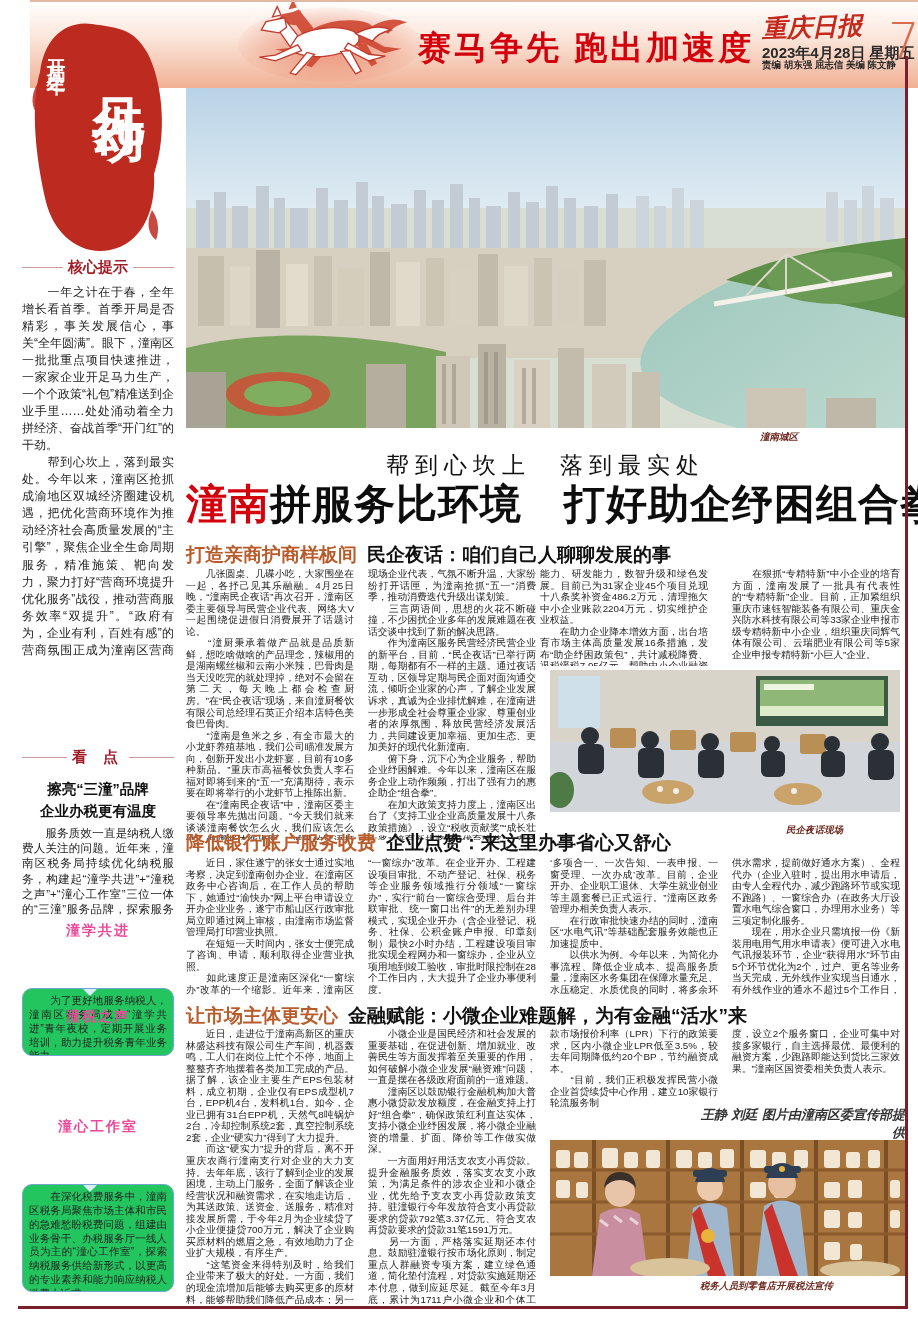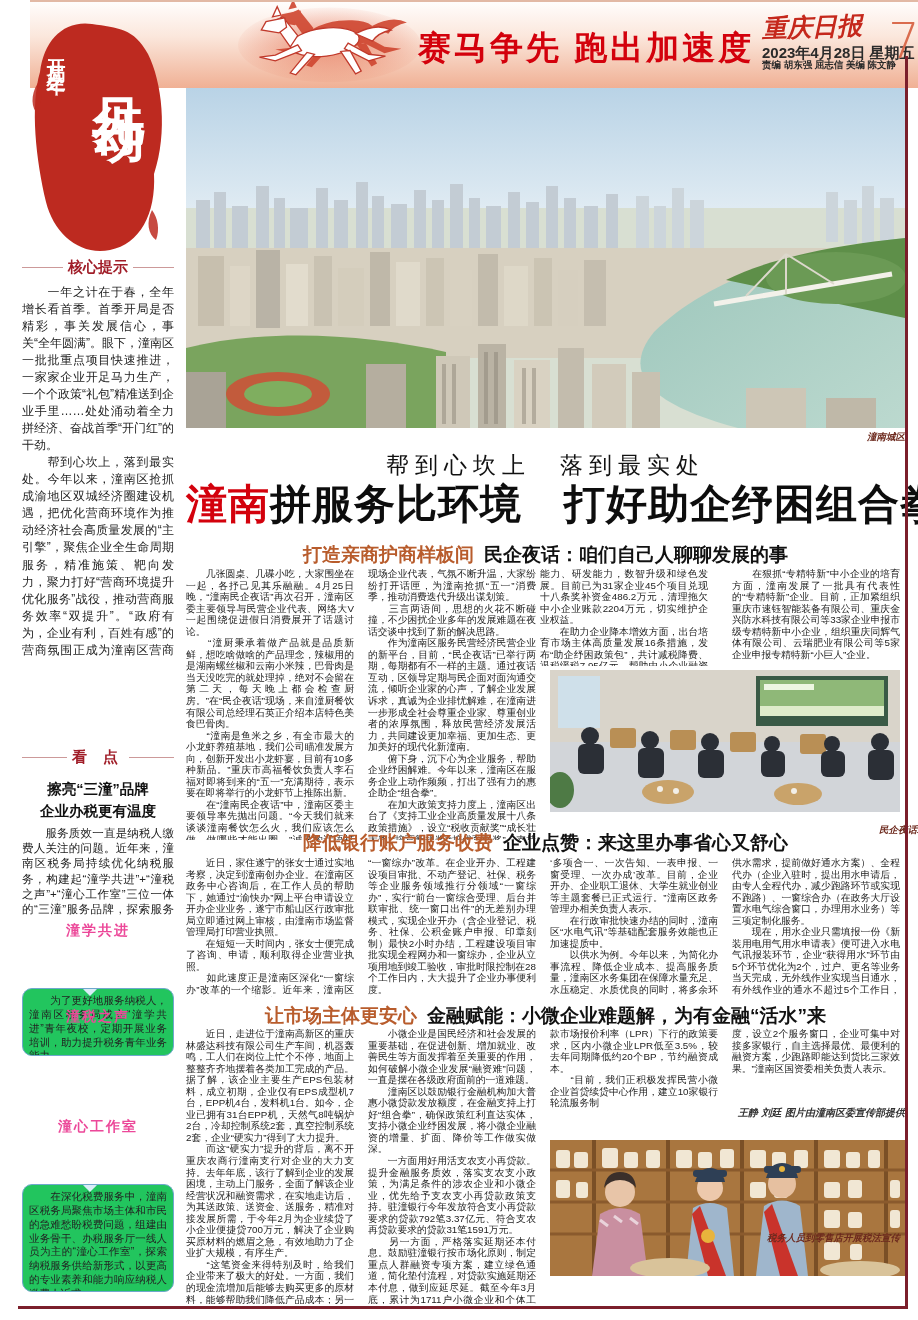"潼南城区" .photocap { text-align: right -> none }
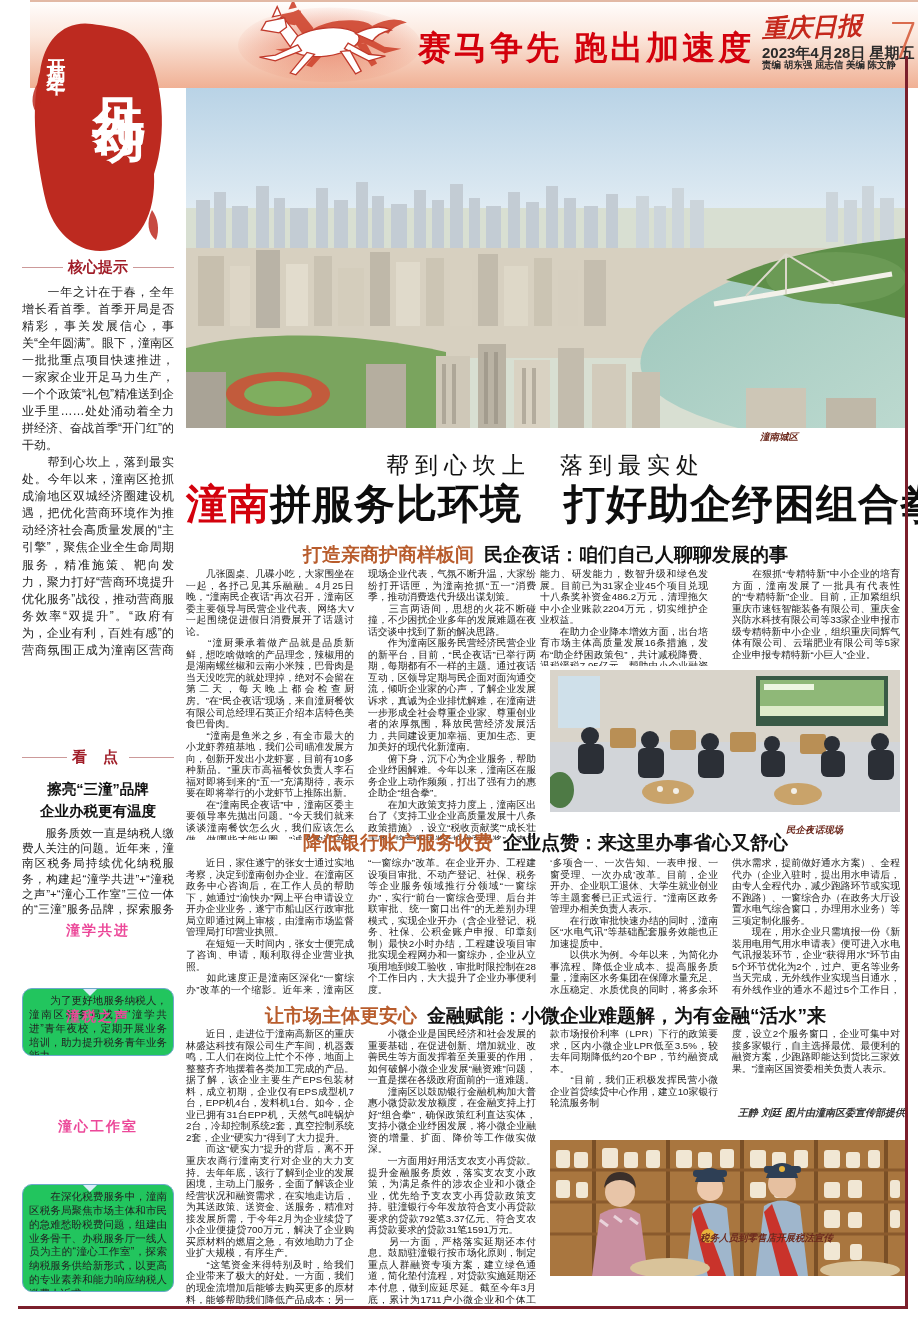"打造亲商护商样板间 民企夜话：咱们自己人聊聊发展的事" .secheader { text-align: center -> none }
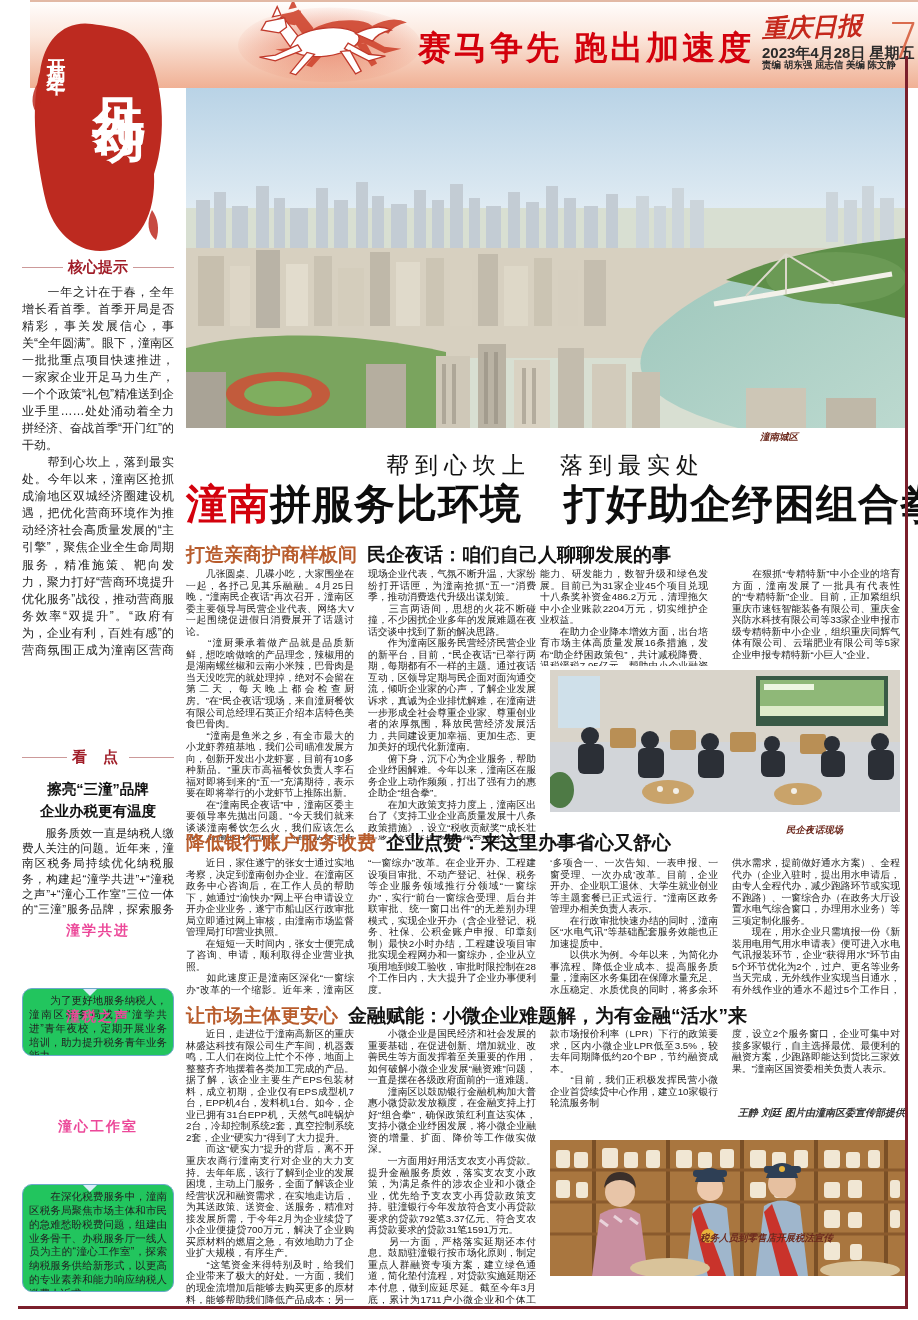"王静 刘廷 图片由潼南区委宣传部提供" .byline { font-size: 10px -> 13px }
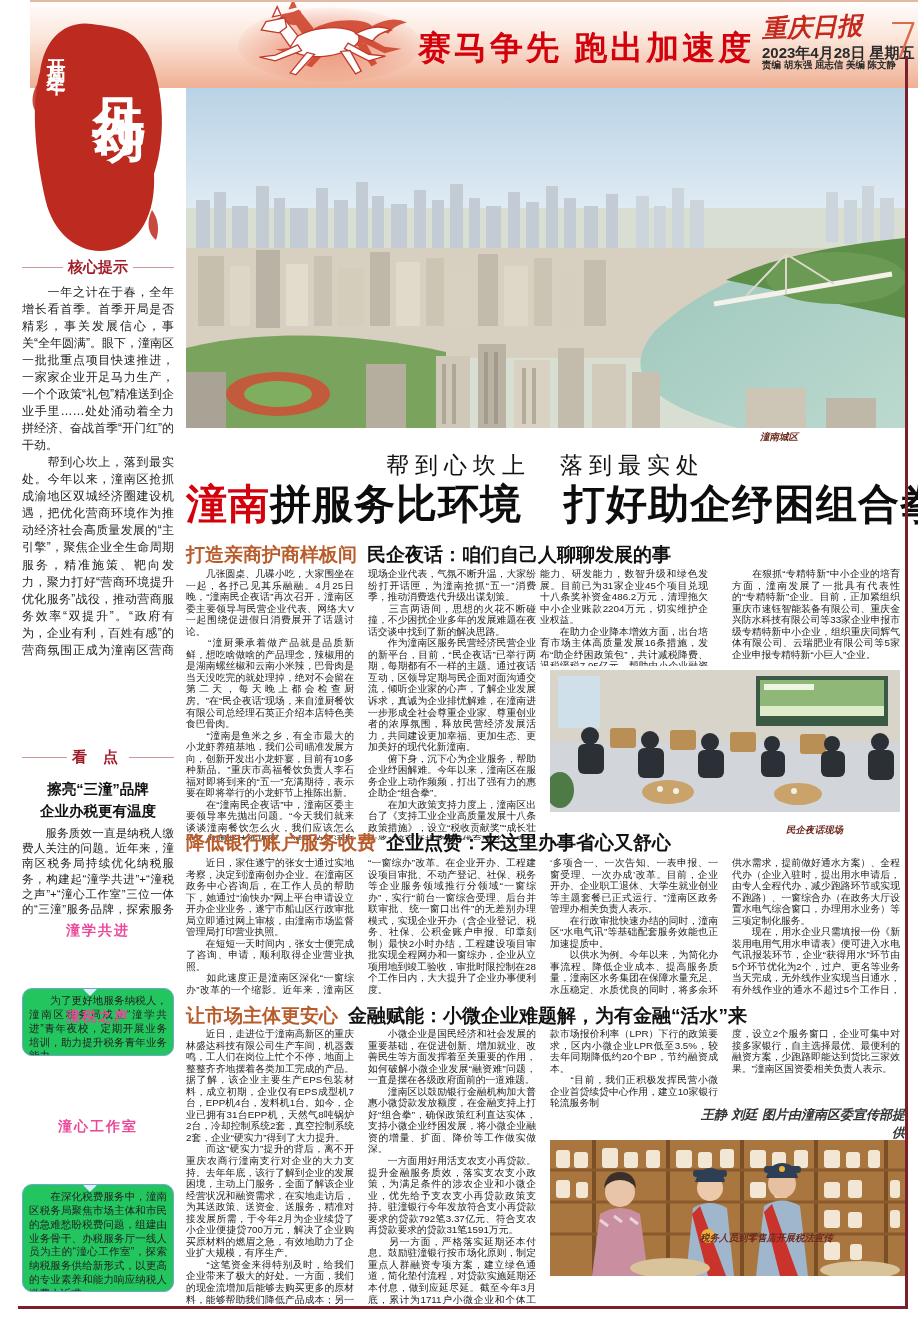"税务人员到零售店开展税法宣传" div.photocap { top: 1232px -> 1280px }
